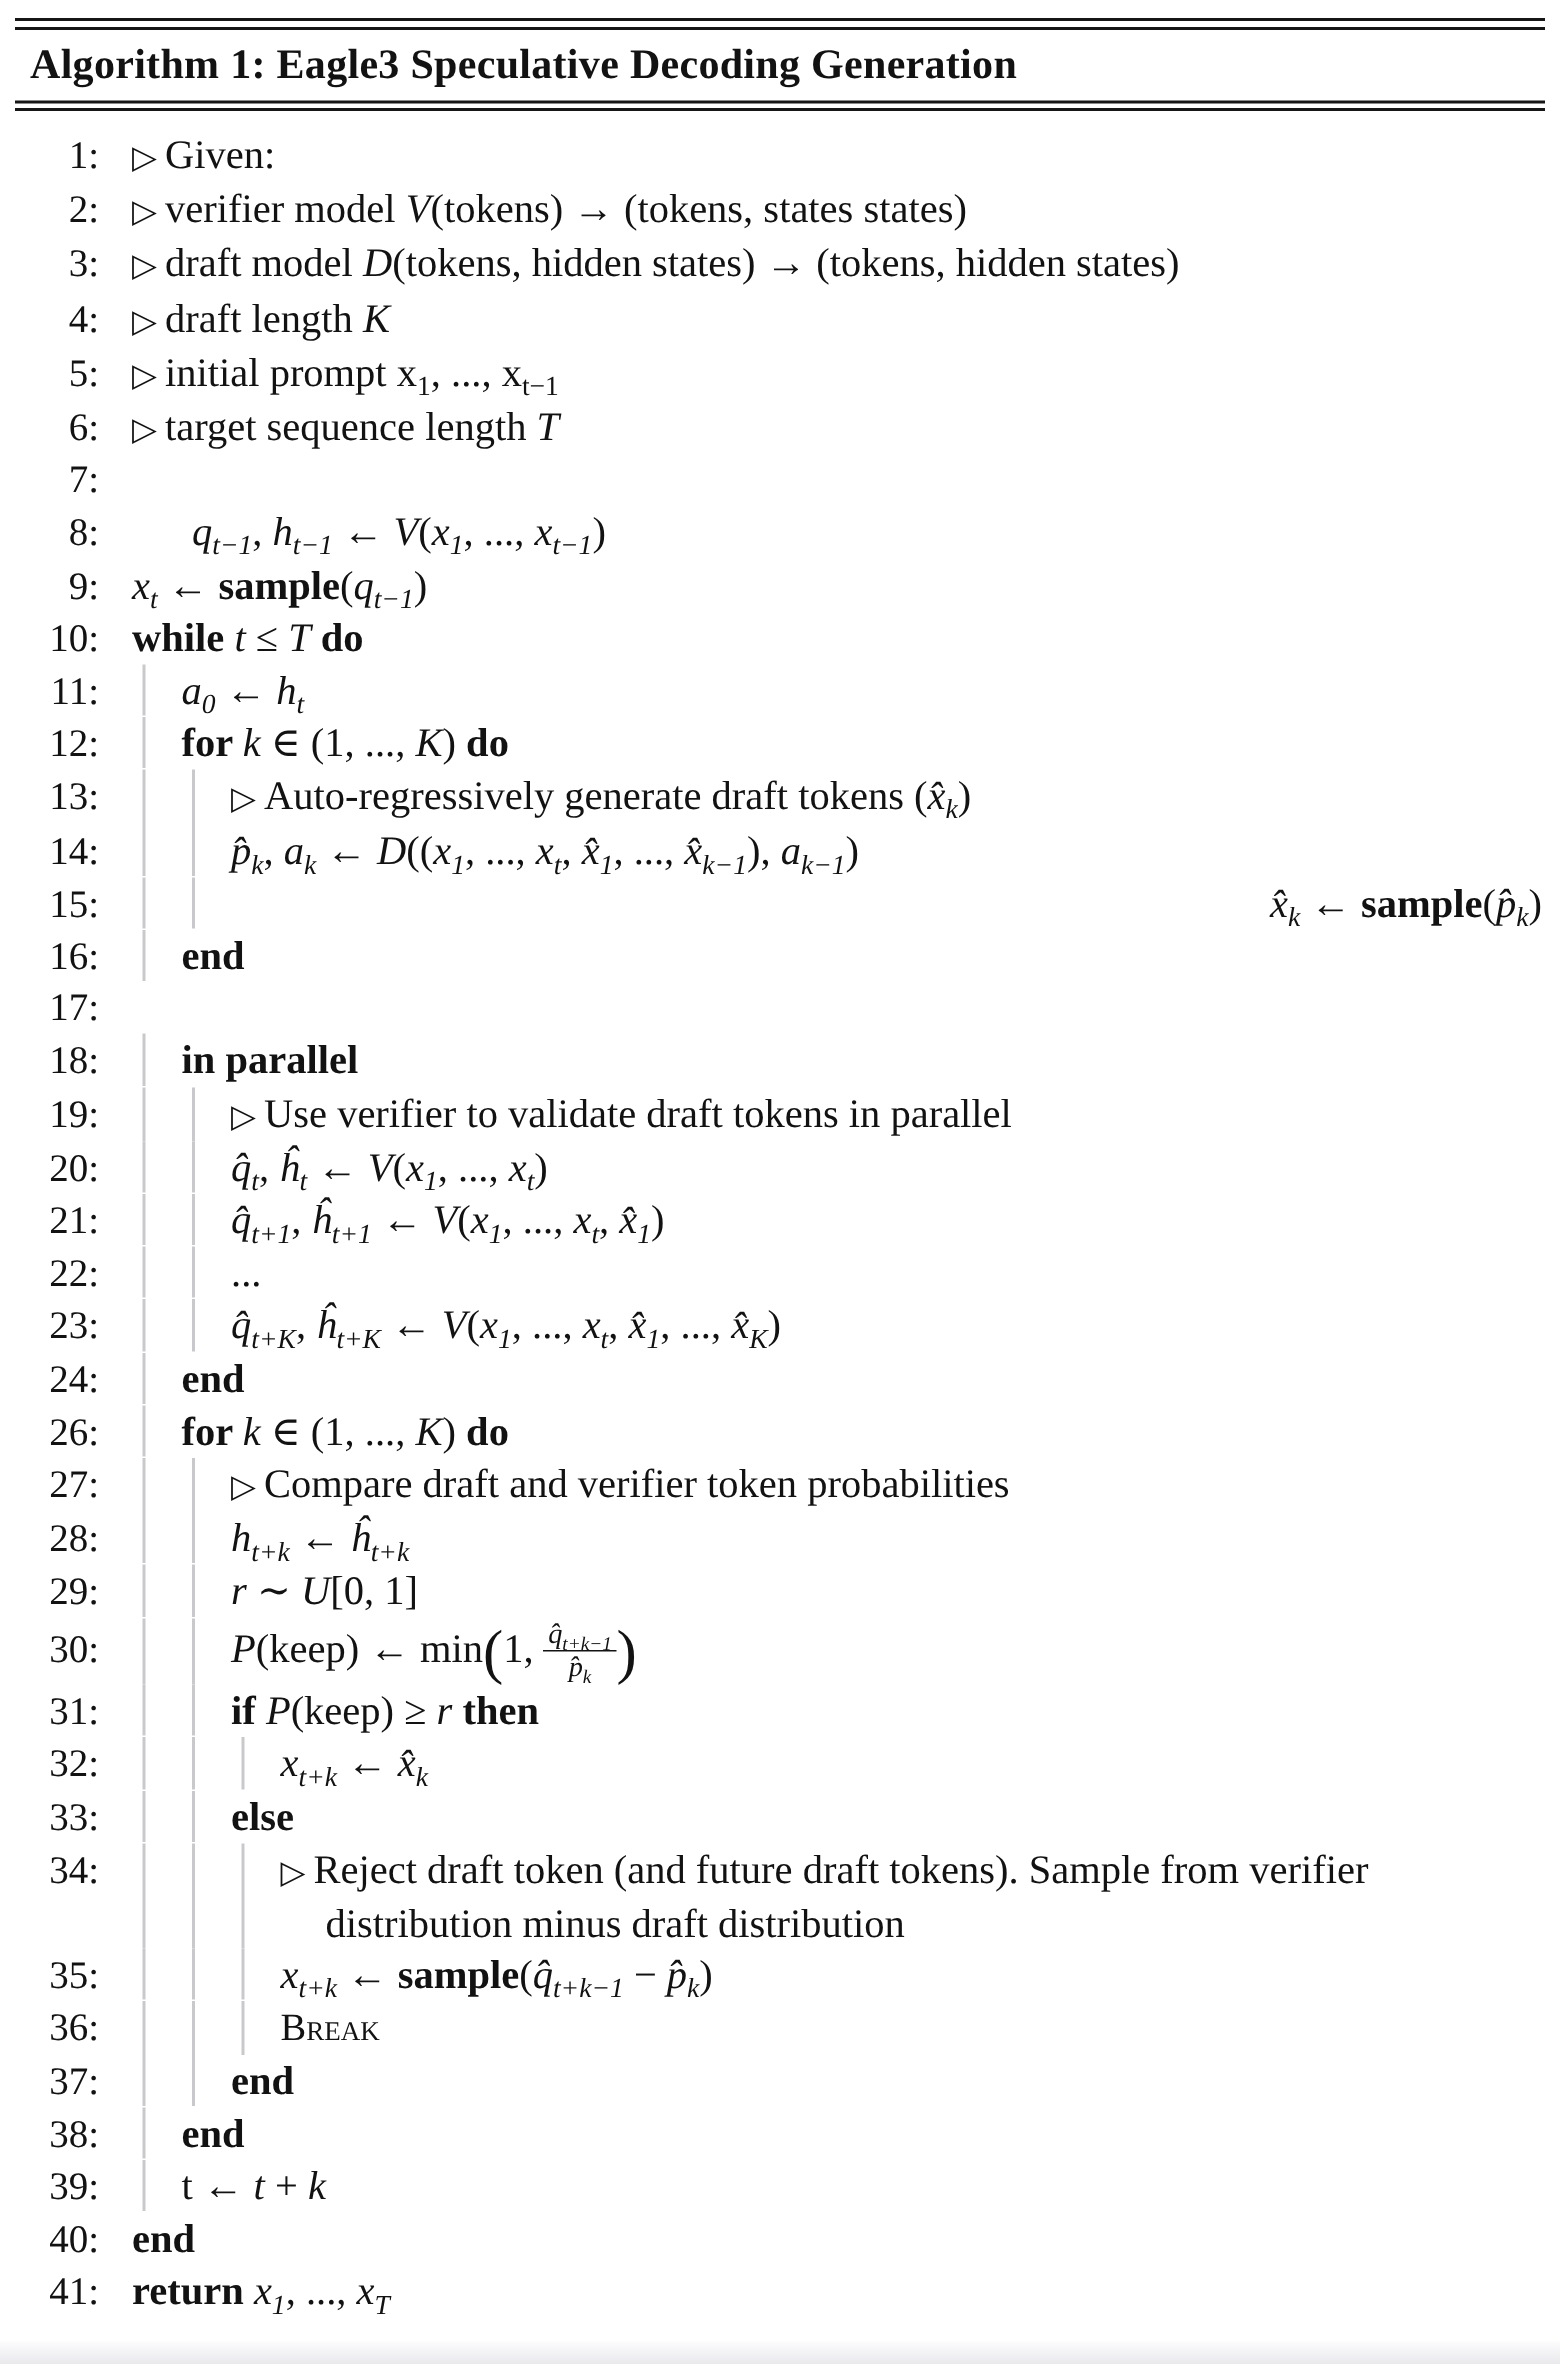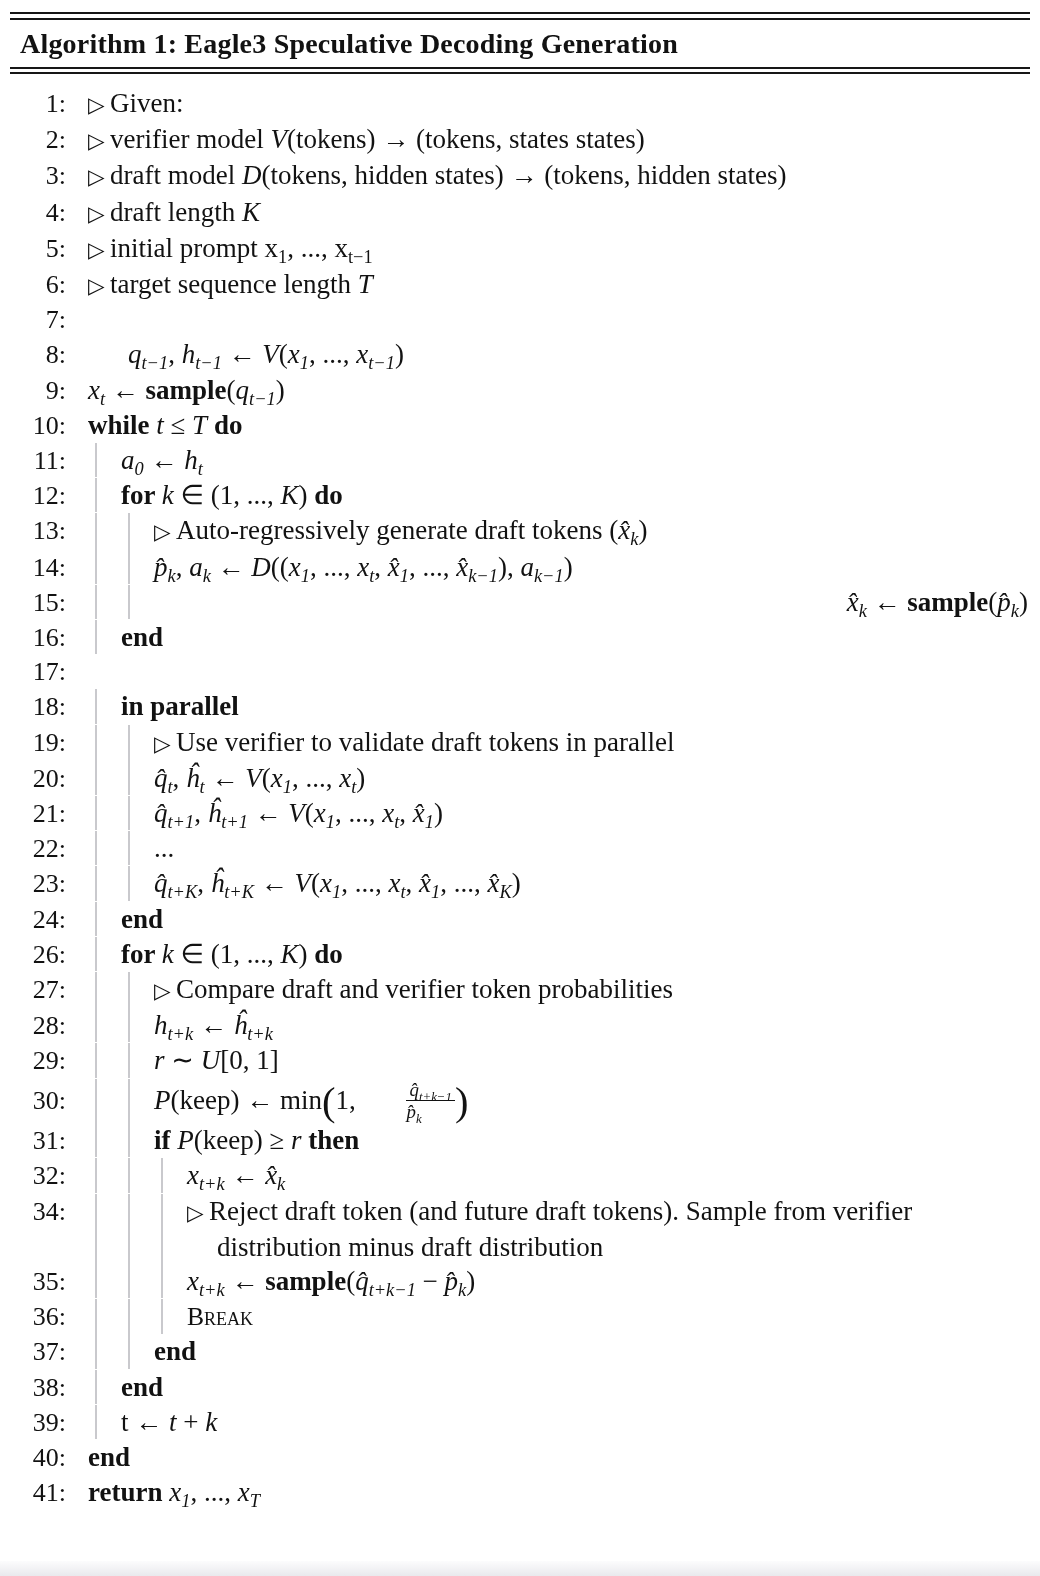"▷ Given:" .body { font-family: Liberation Serif, serif -> none }
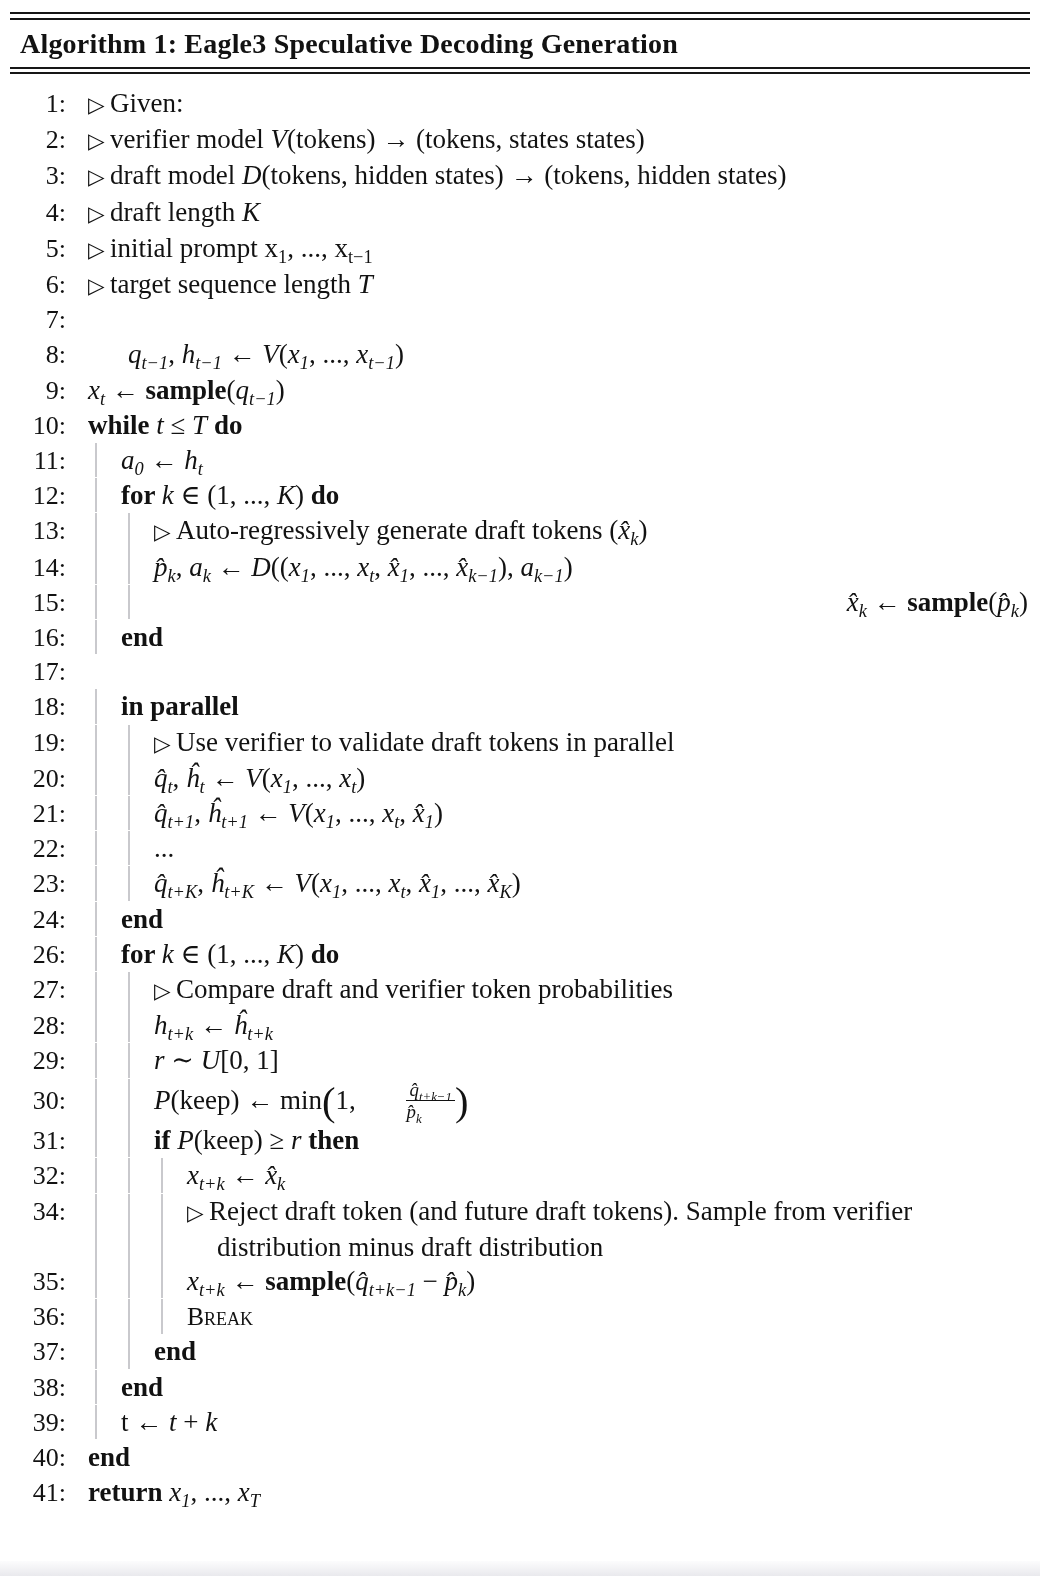"q̂t+k−1" .frac { margin-left: 44px -> none; text-align: left -> center }
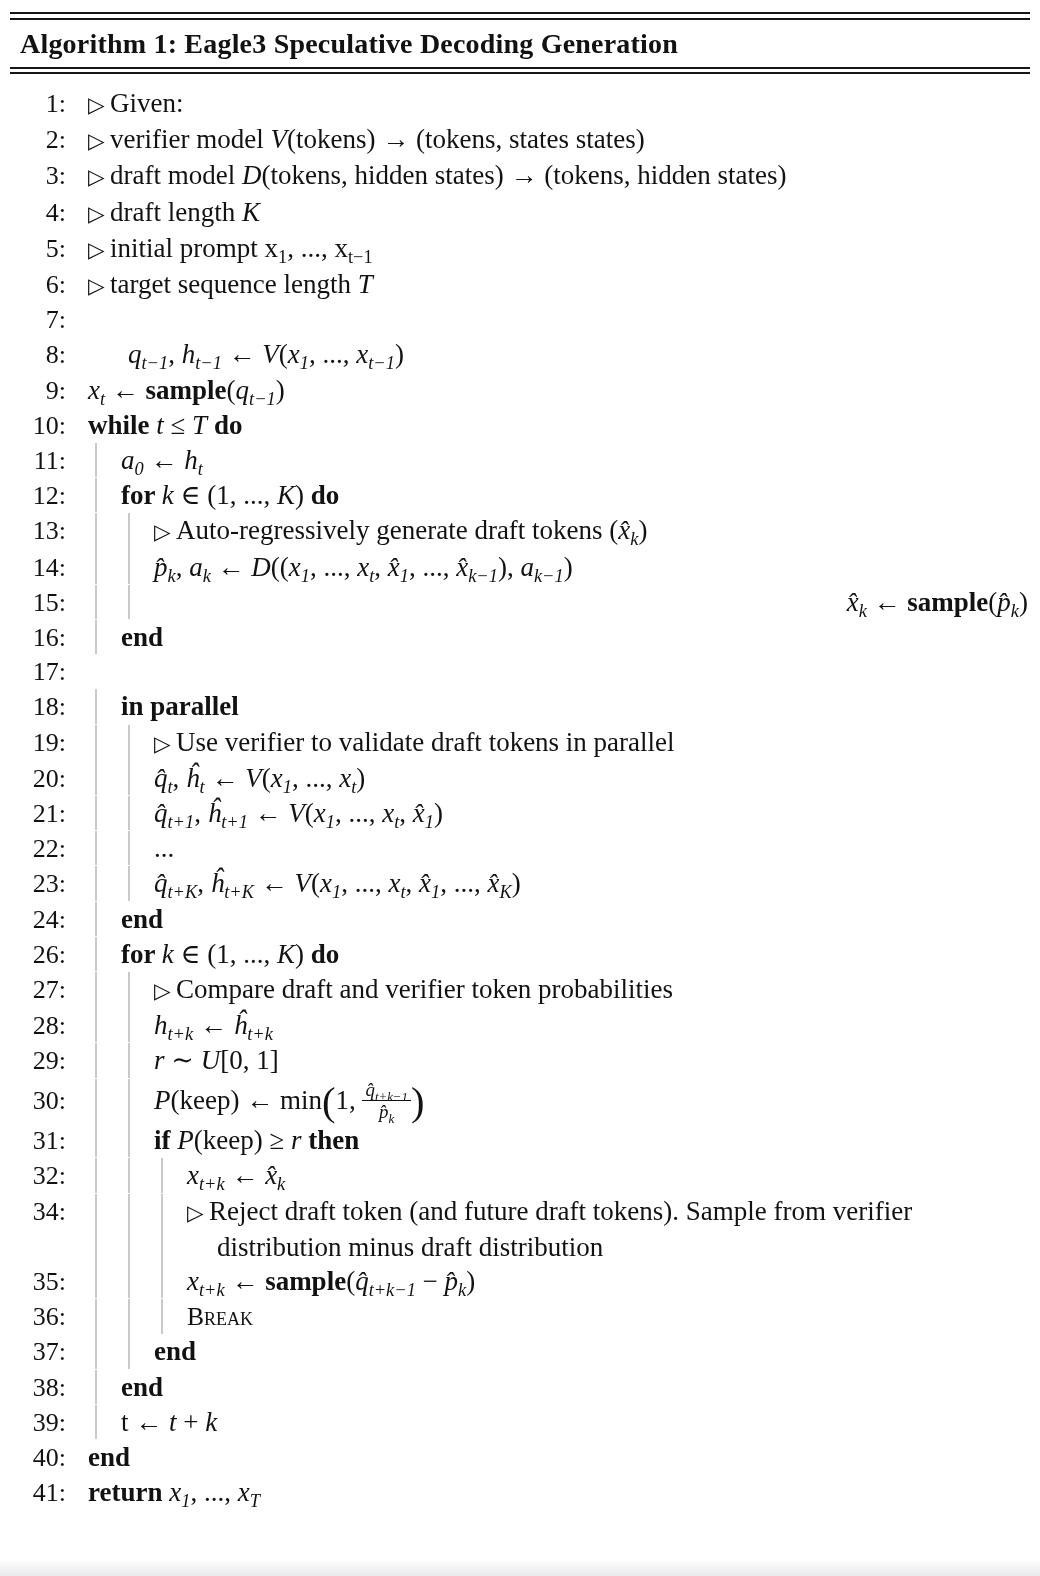"33:" div.ln { html: none -> <div> <span>33:</span> <span> <span></span> <span></span> <span><span>else</span></span> </span> </div> }
